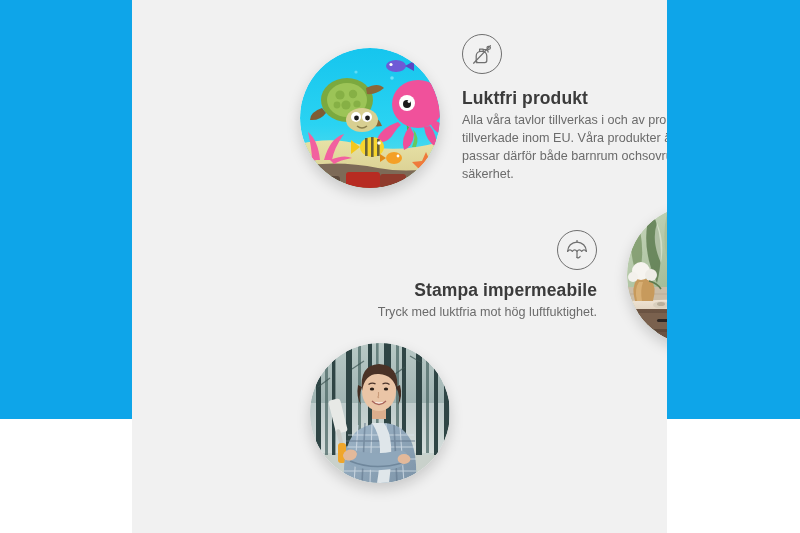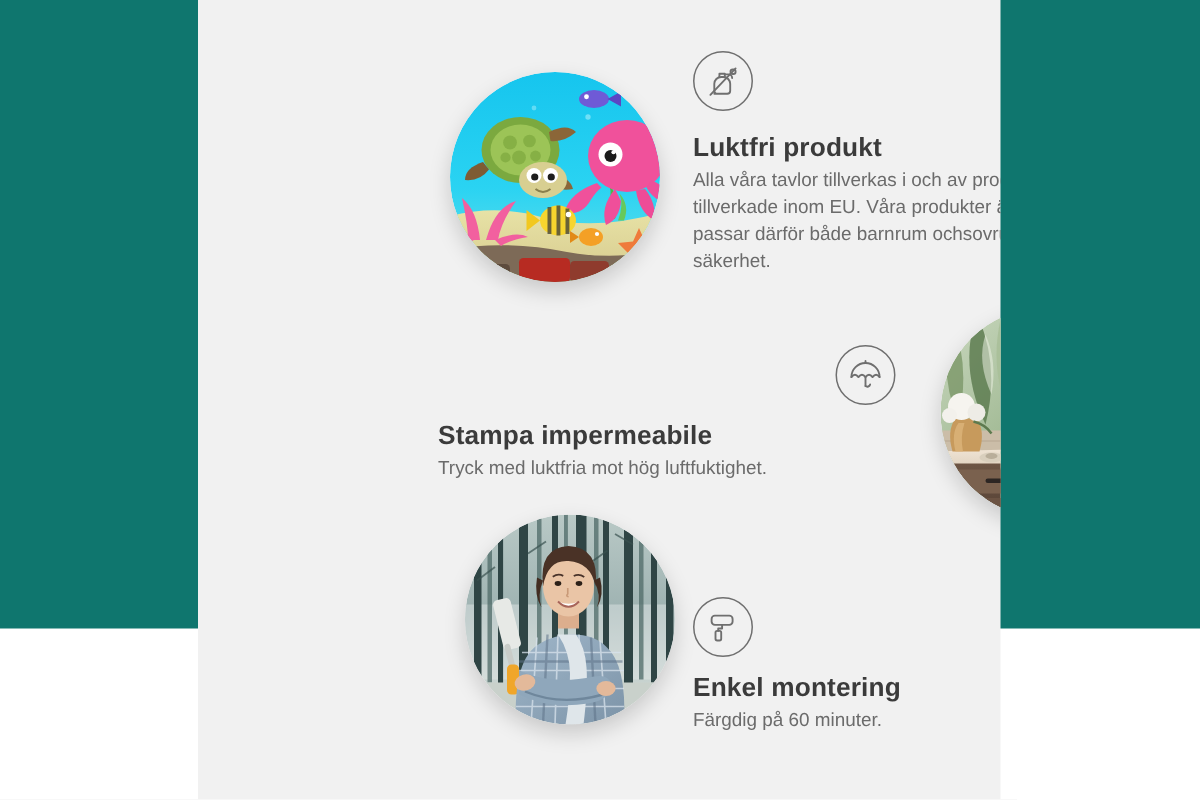"Luktfri produkt" .page { background: #0f766e -> #0ea5e9 }
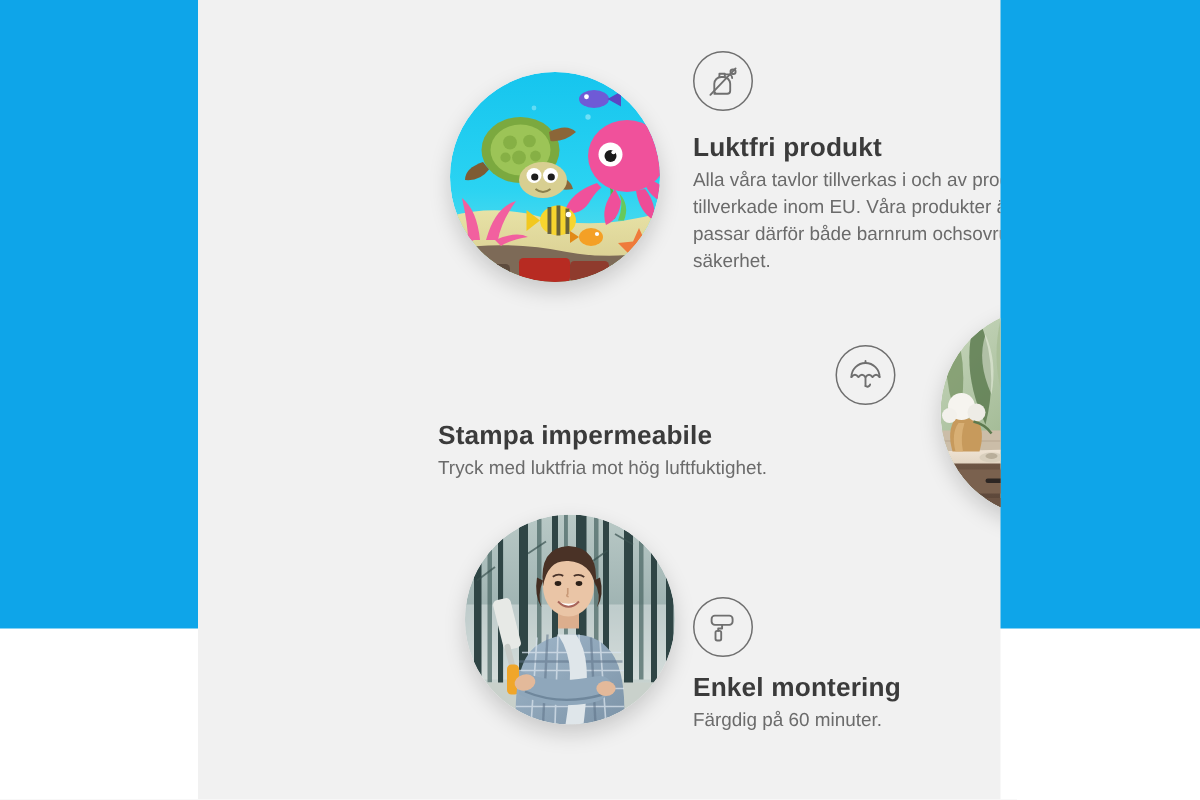"Stampa impermeabile" #text-water { text-align: left -> right }
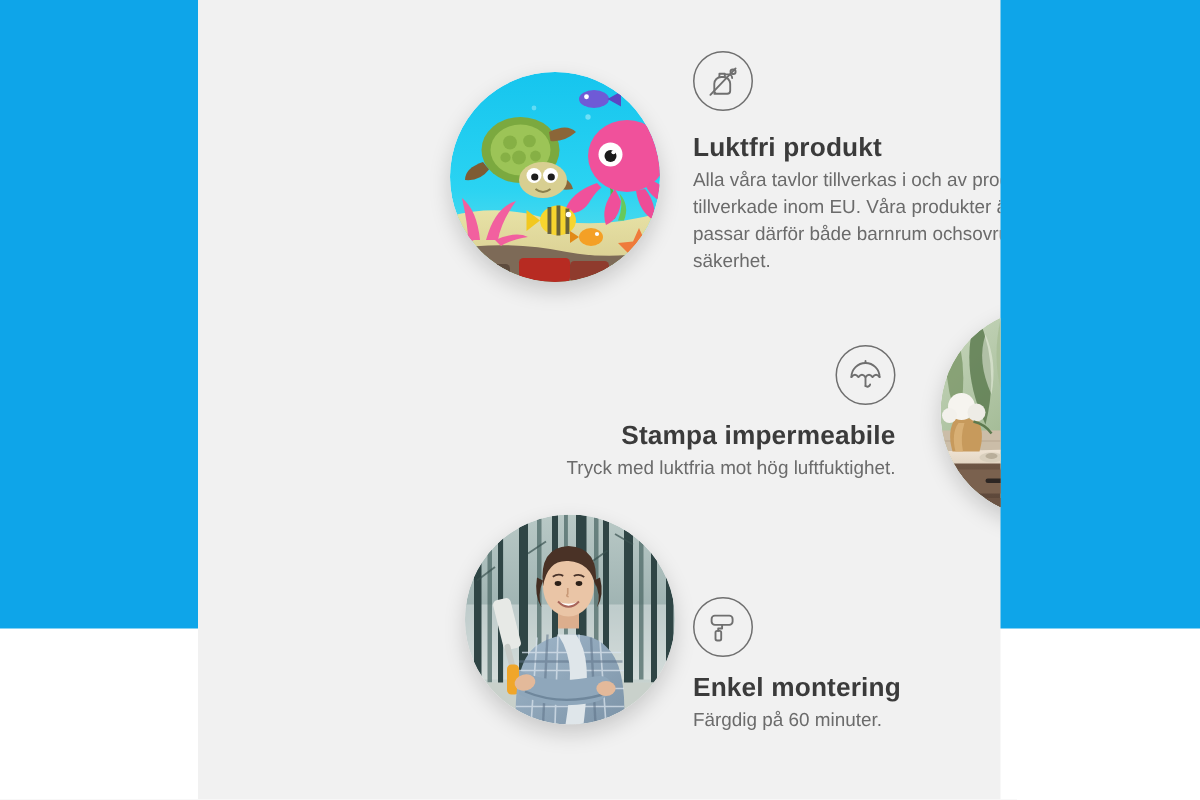"Enkel montering" div.feature-text { html: <div> <div> <svg> <rect></rect> <path></path> <rect></rect> </svg> </div> <div>Enkel montering</div> <p>Färgdig på 60 minuter.</p> </div> -> none }
